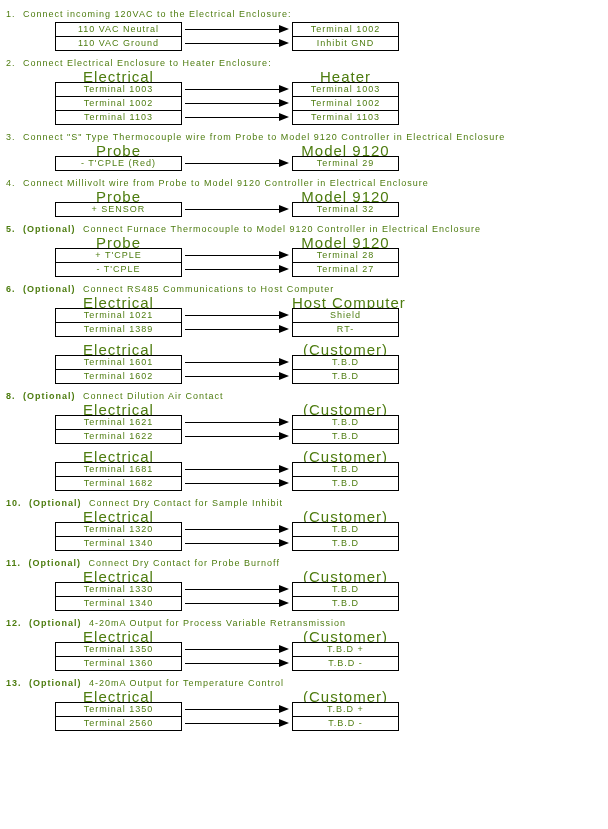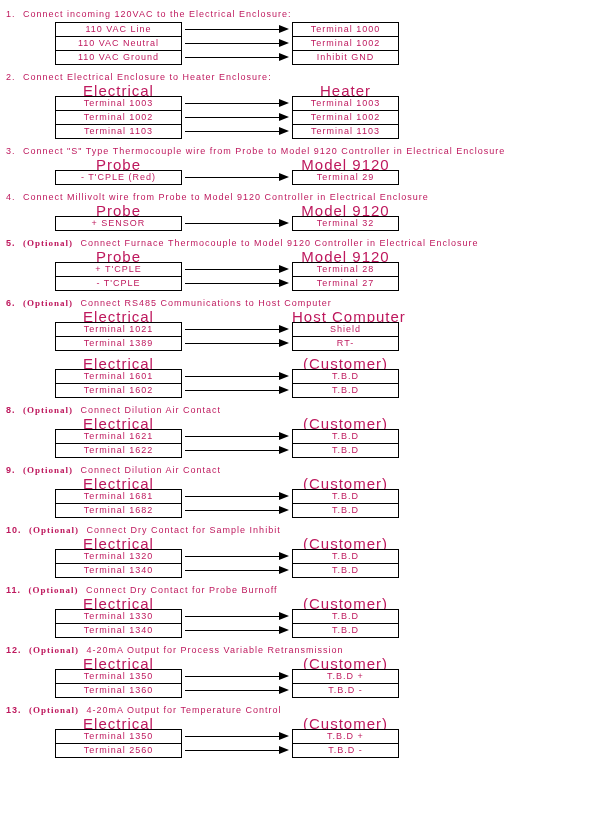"1. Connect incoming 120VAC to" .page { color: #be185d -> #4d7c0f }
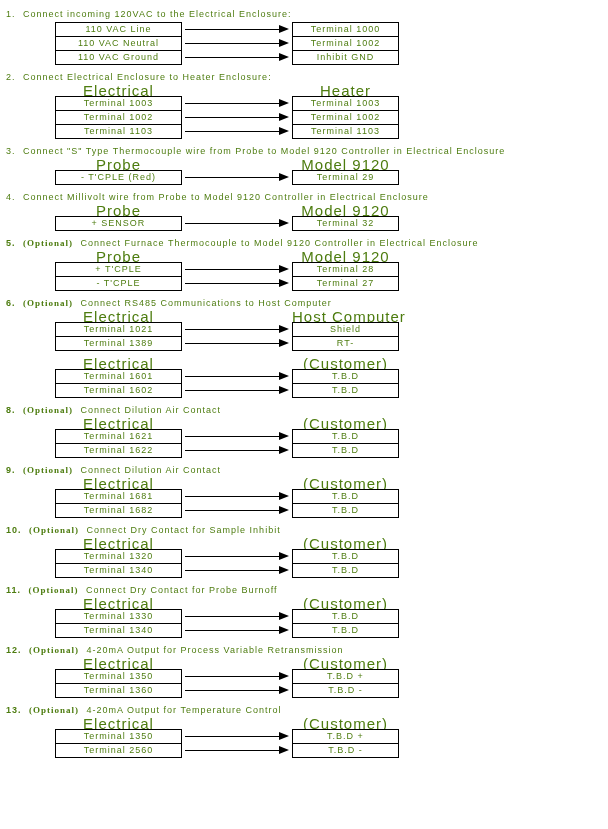"110 VAC Line" div.row { html: <div> <div>110 VAC Line</div> <div> <div></div> <div></div> </div> <div>Terminal 1000</div> </div> -> none }
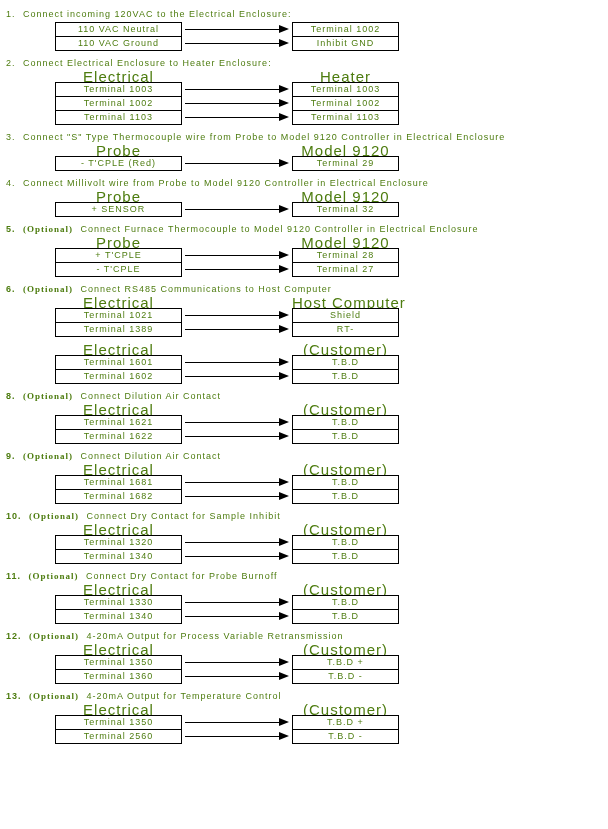"(Optional)" .heading .opt { font-family: Liberation Serif, serif -> none }
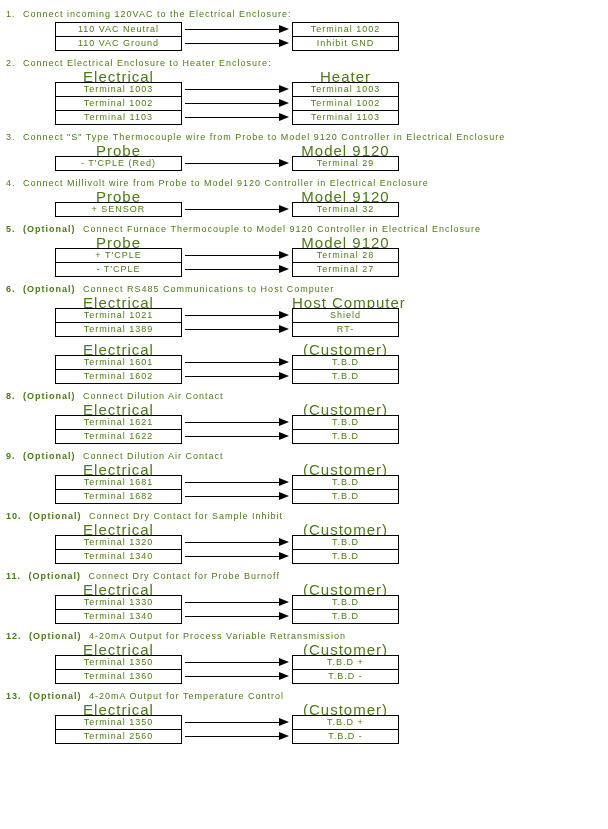"9. (Optional) Connect Dilution Air" div.heading { html: <div> <span>9.</span> <span>(Optional)</span> <span>Connect Dilution Air Contact</span> </div> -> none }
